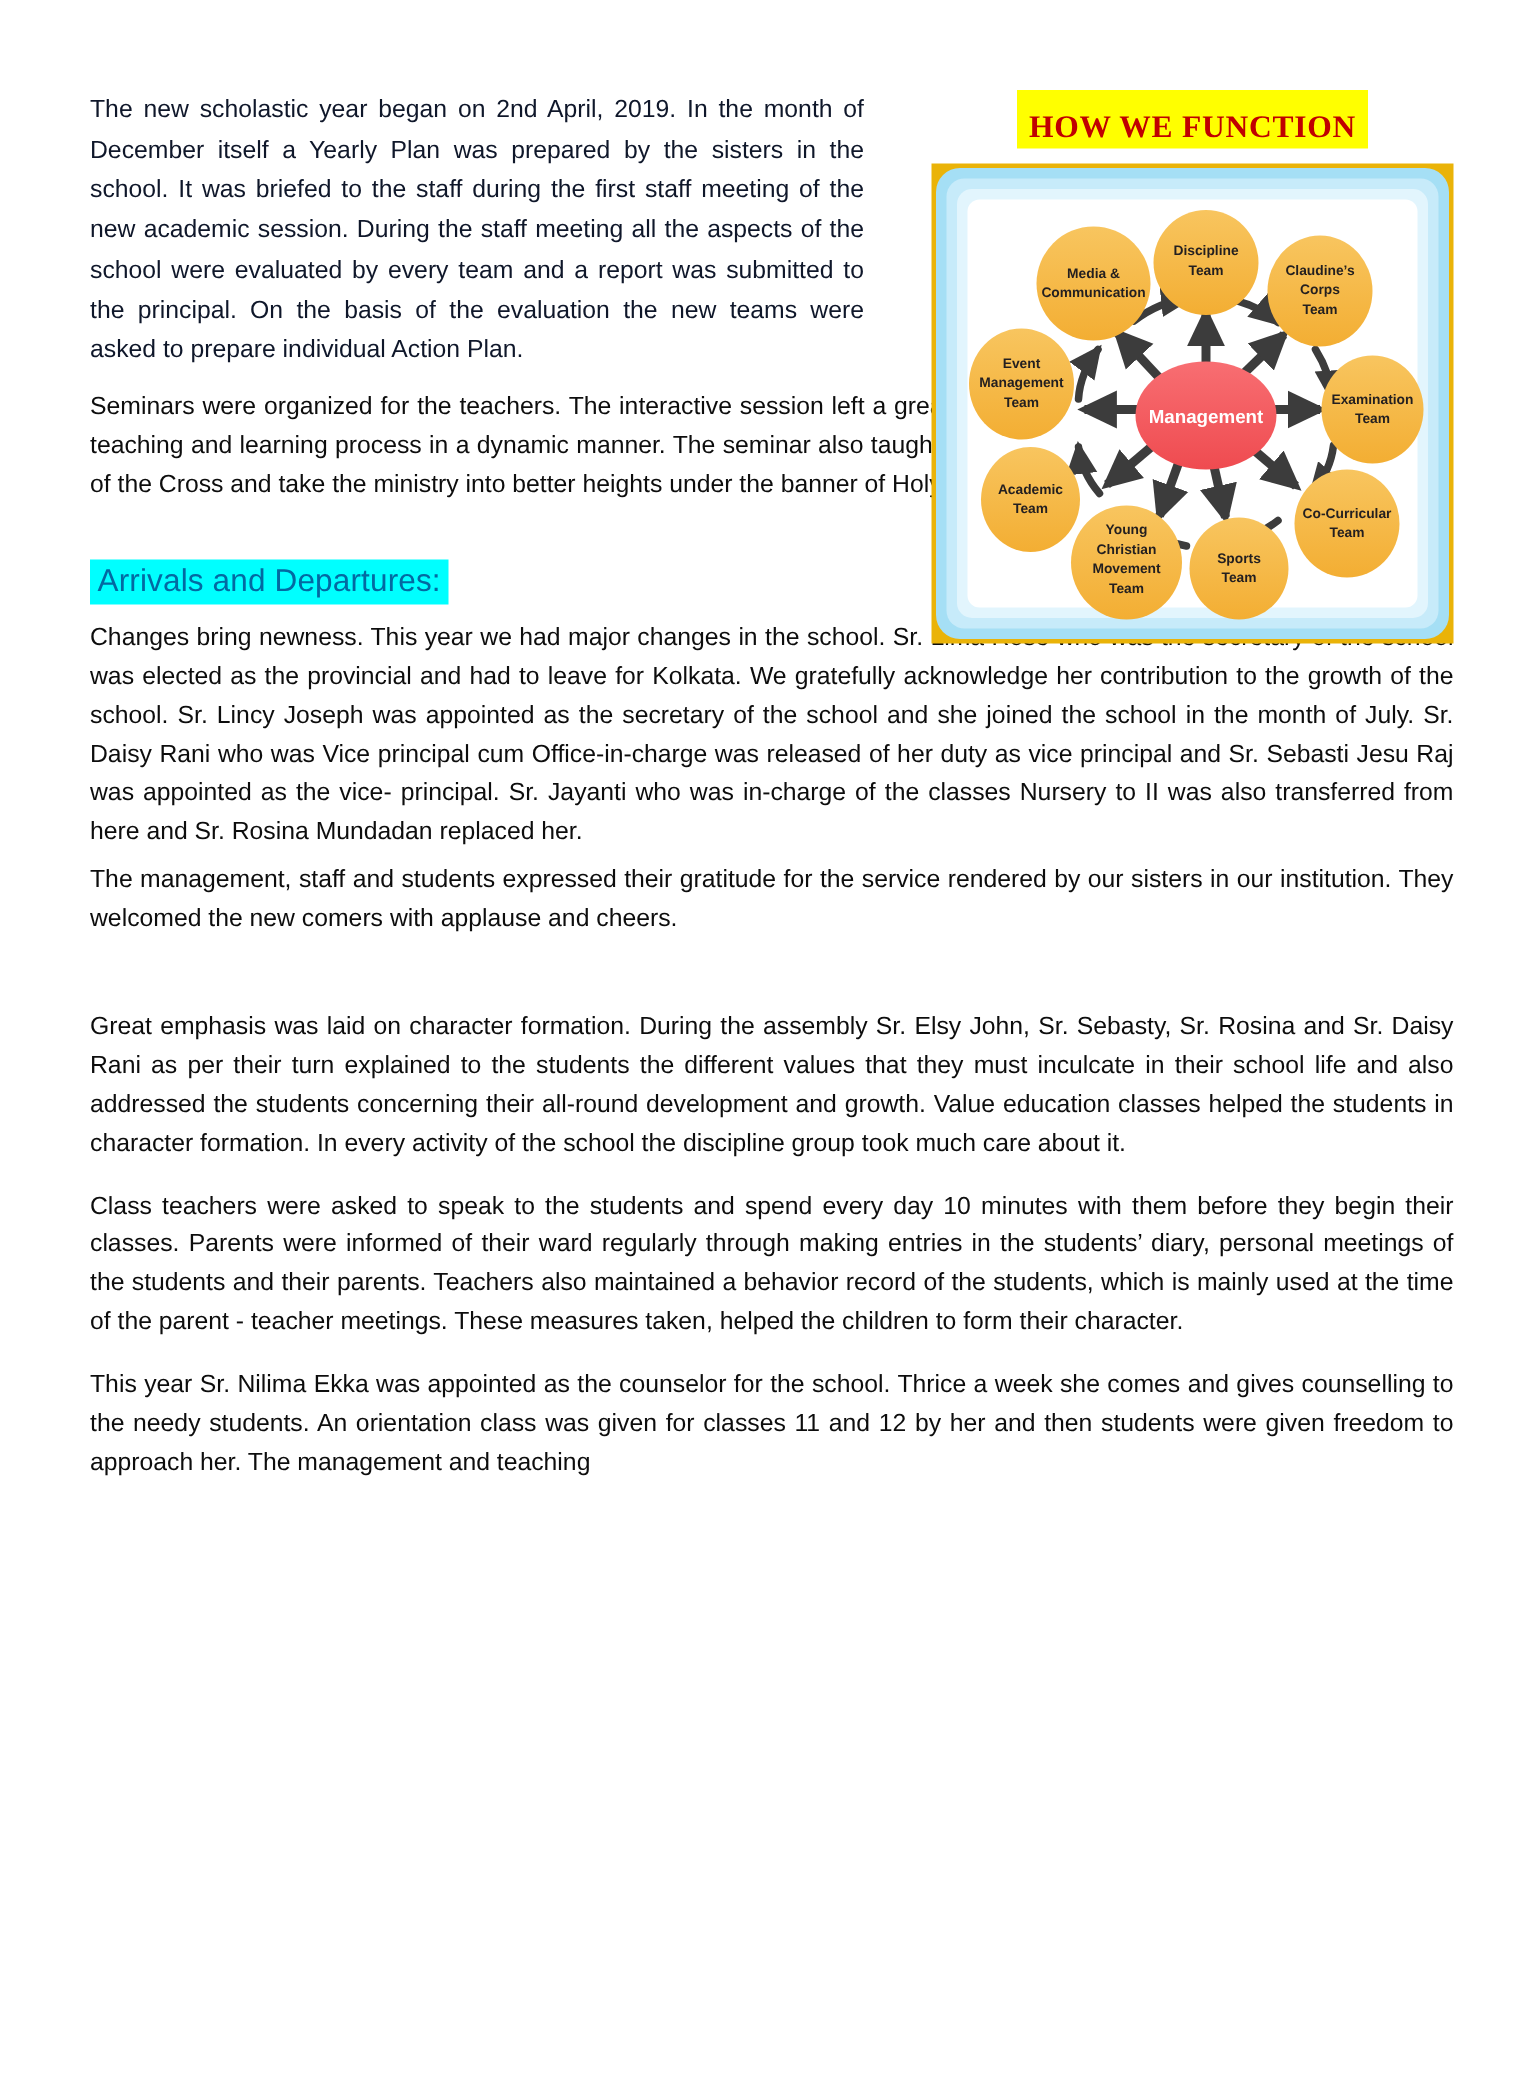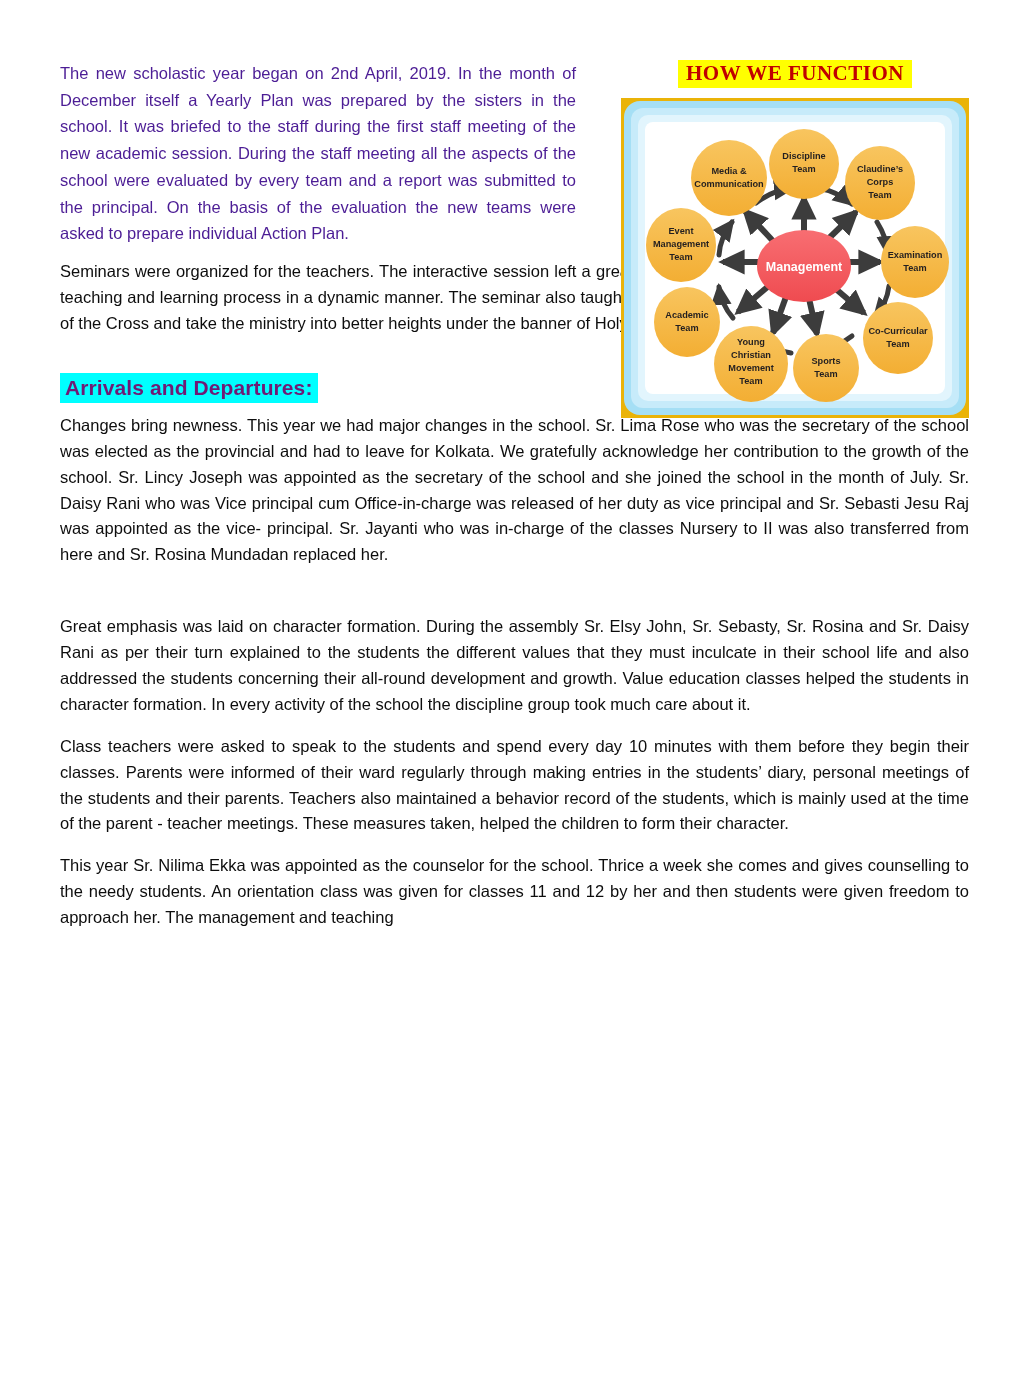"The new scholastic year began" p.para { color: #4c1d95 -> #0f172a }
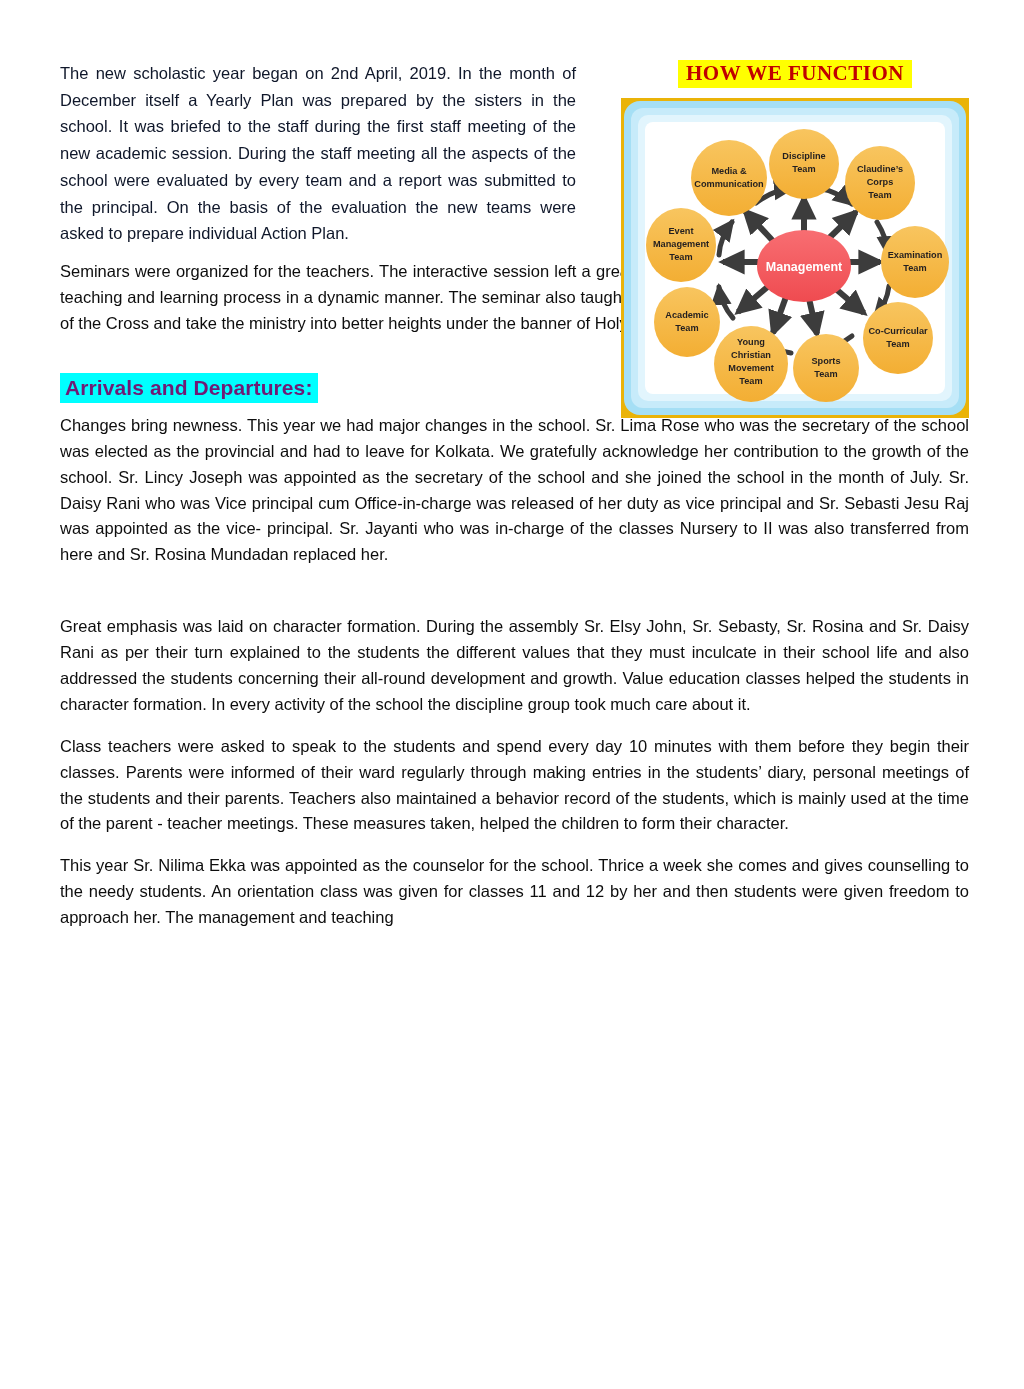"HOW WE FUNCTION" .fig-title span { padding: 3px 8px 4px 8px -> 14px 8px 4px 8px }
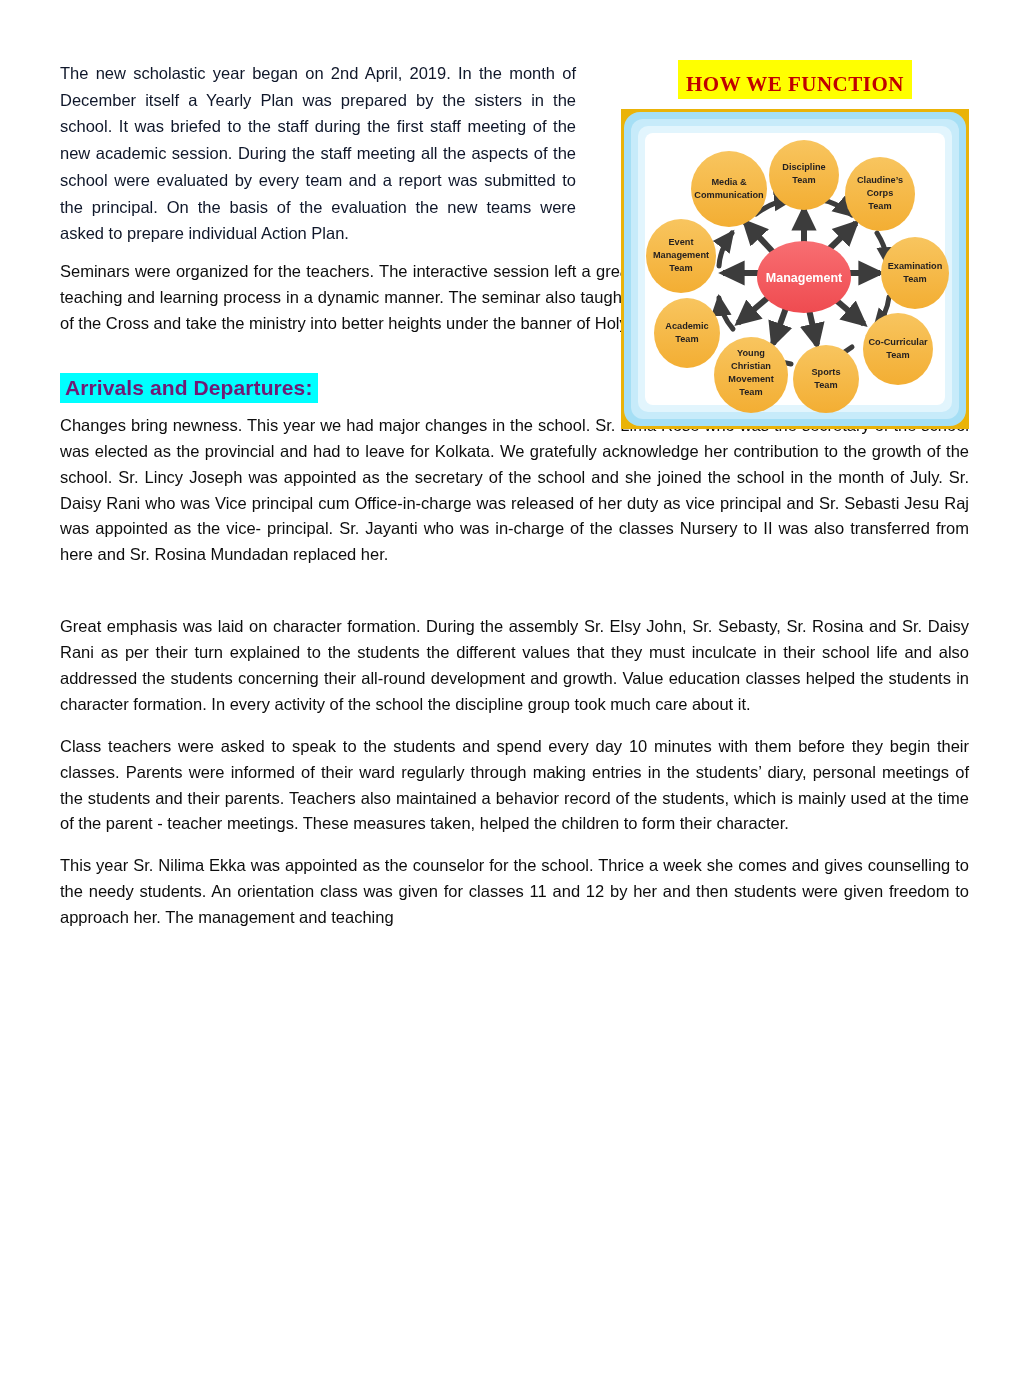"Arrivals and Departures:" h2.section-head span { color: #701a75 -> #0369a1; font-weight: bold -> normal }
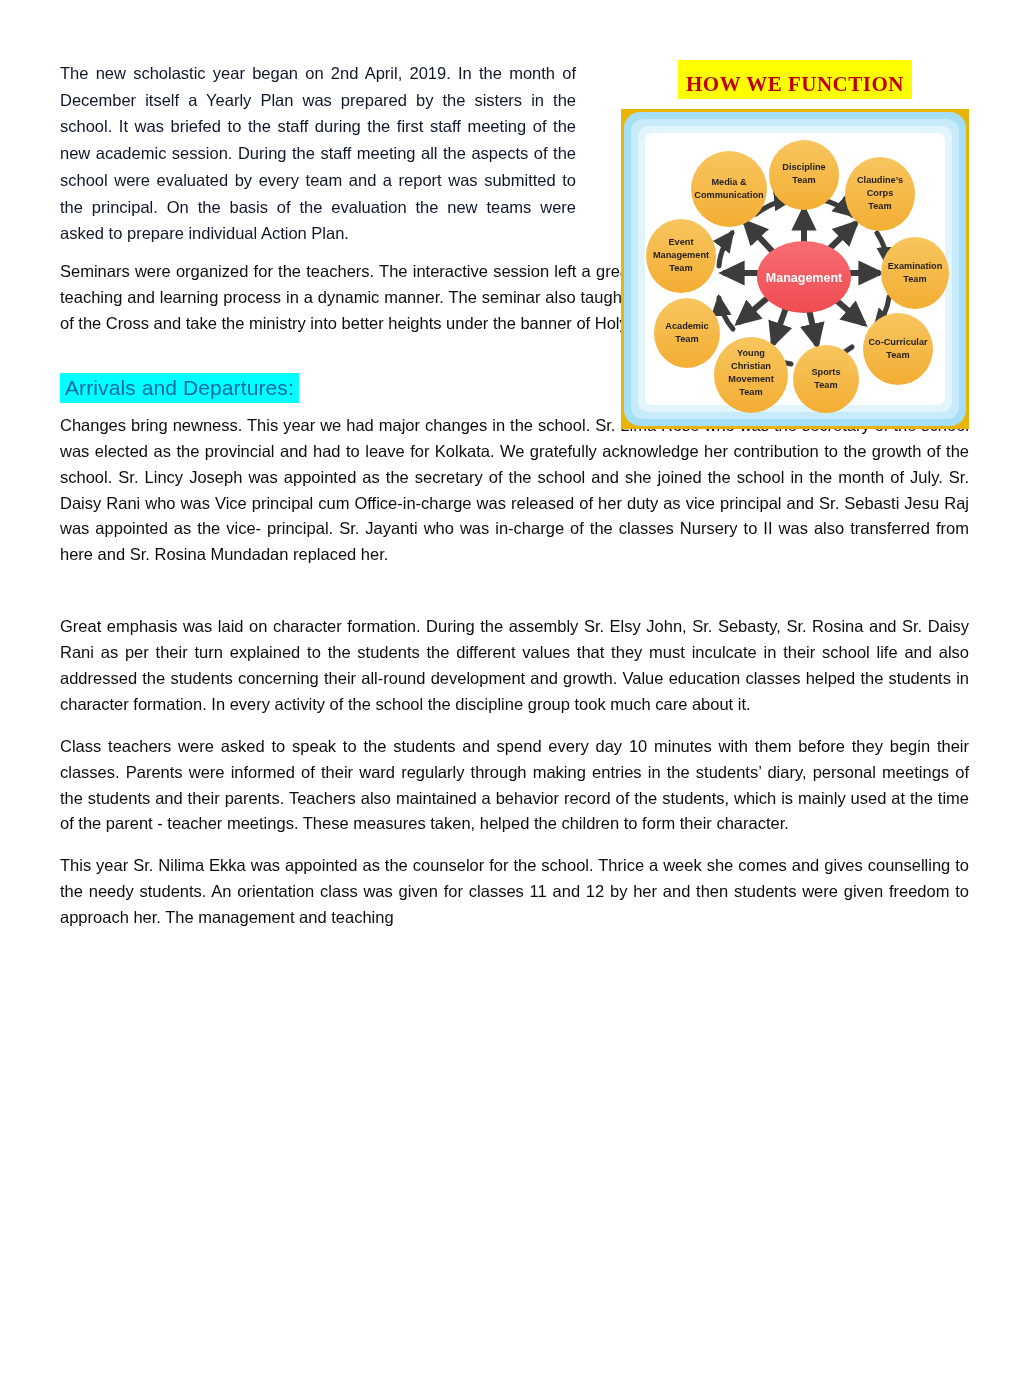"The management, staff and students" p.full { html: none -> <p>The management, staff and students expressed their gratitude for the service rendered by our sisters in our institution. They welcomed the new comers with applause and cheers.</p> }
